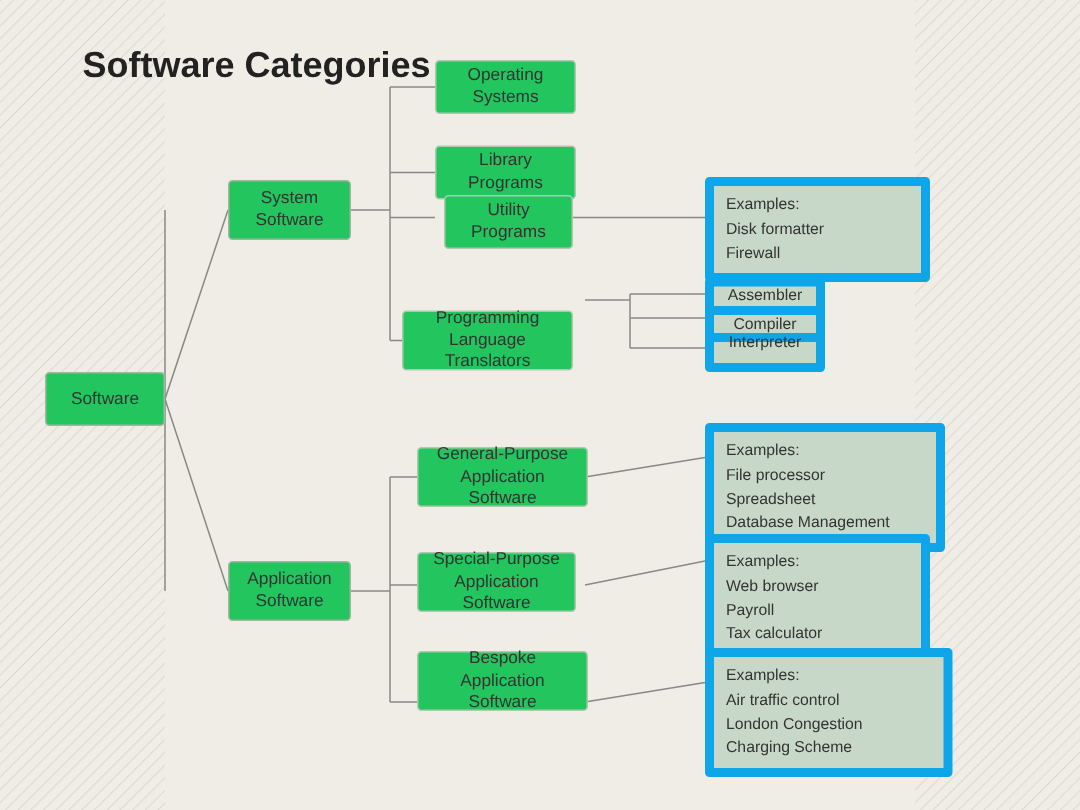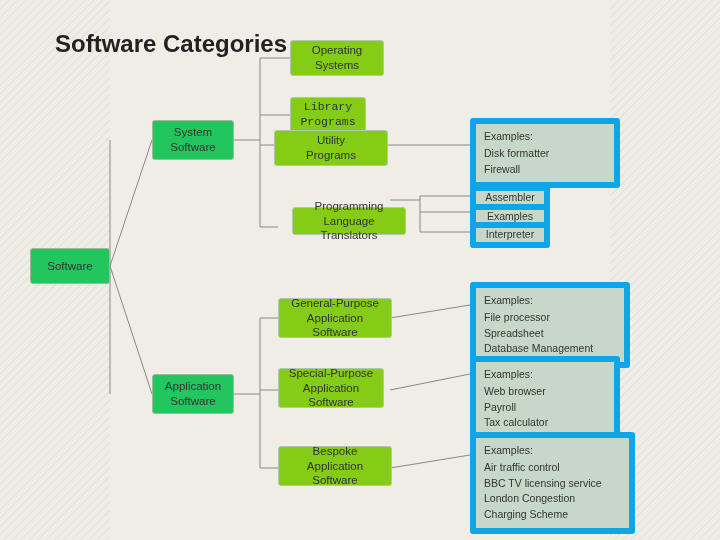"Operating" .node.light { background: #84cc16 -> #22c55e }
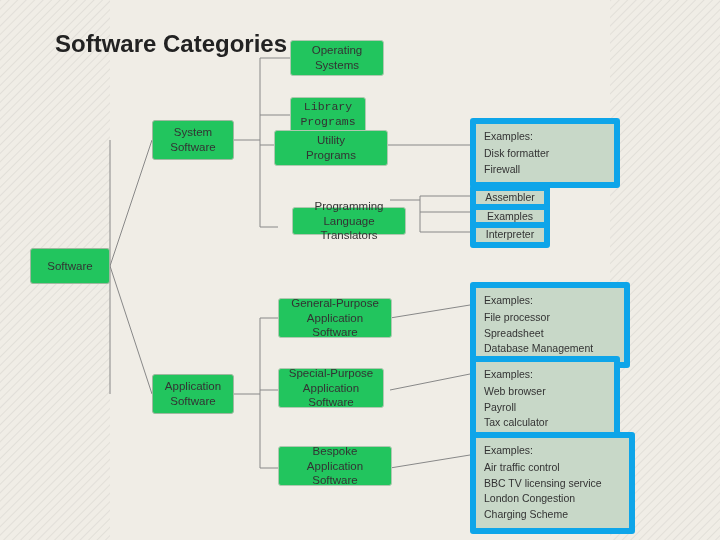"Library" div.node { font-family: Liberation Mono, monospace -> none; width: 76px -> 94px }
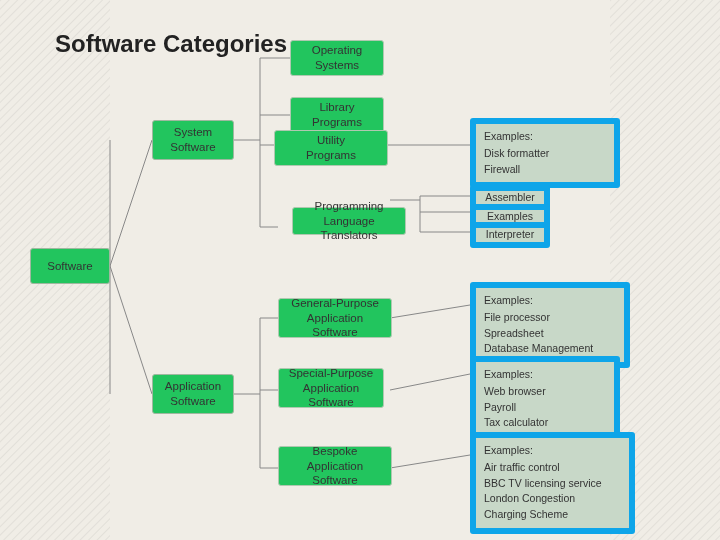"Utility" div.node { left: 274px -> 296px; width: 114px -> 86px }
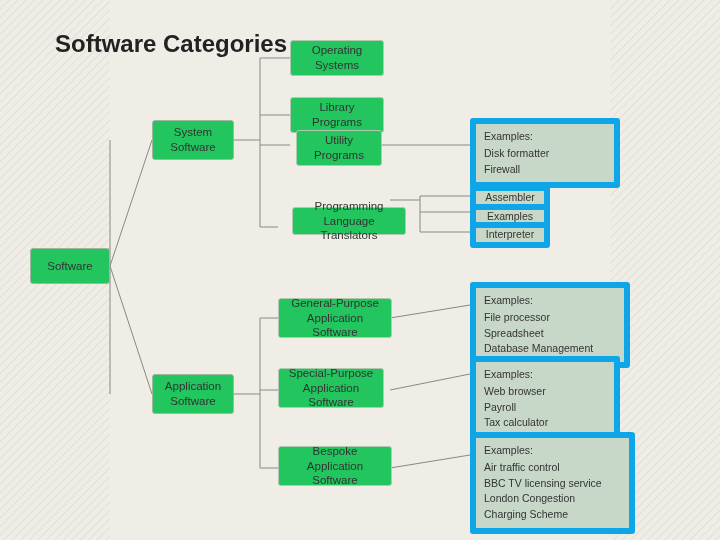"Programming" div.node { height: 28px -> 40px; left: 292px -> 268px }
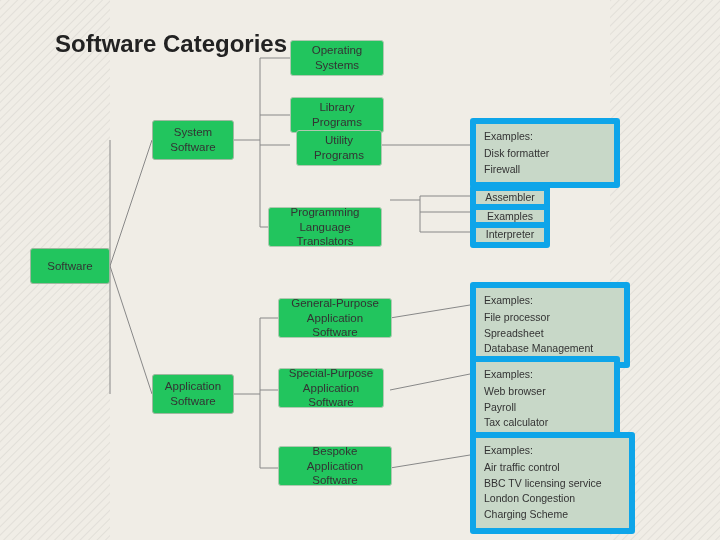"Examples" span { text: Examples -> Compiler }
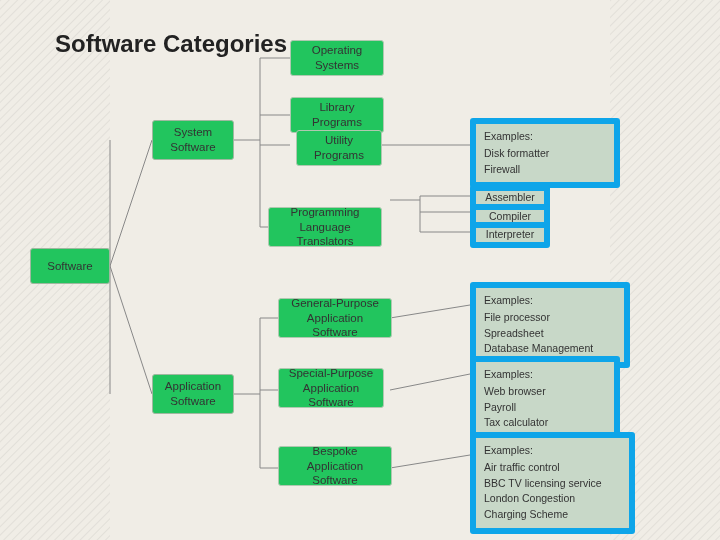"Interpreter" div.example-box { align-items: center -> flex-end }
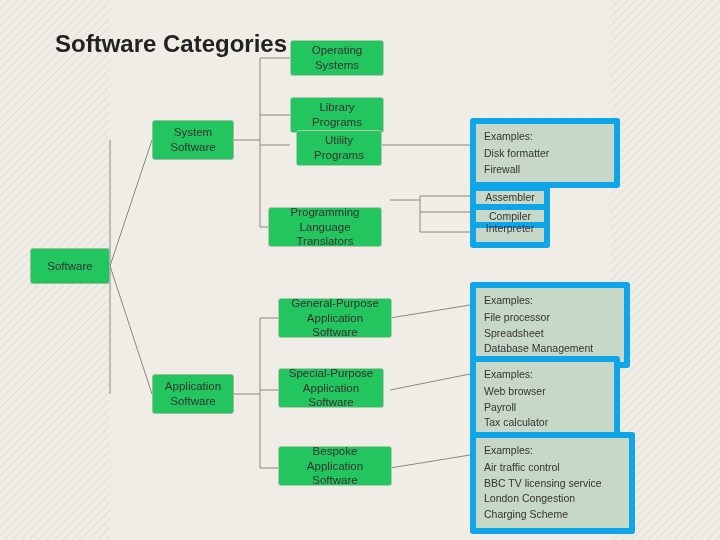"Bespoke" div.node { top: 446px -> 434px }
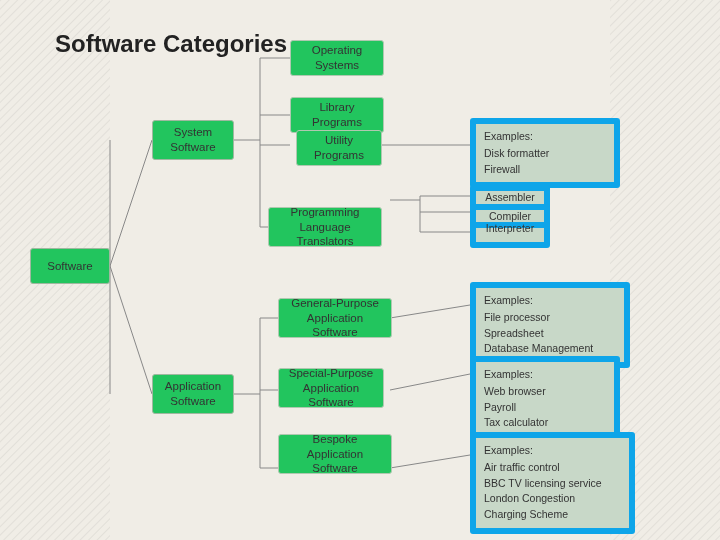"BBC TV licensing service" div { html: <div>BBC TV licensing service</div> -> none }
